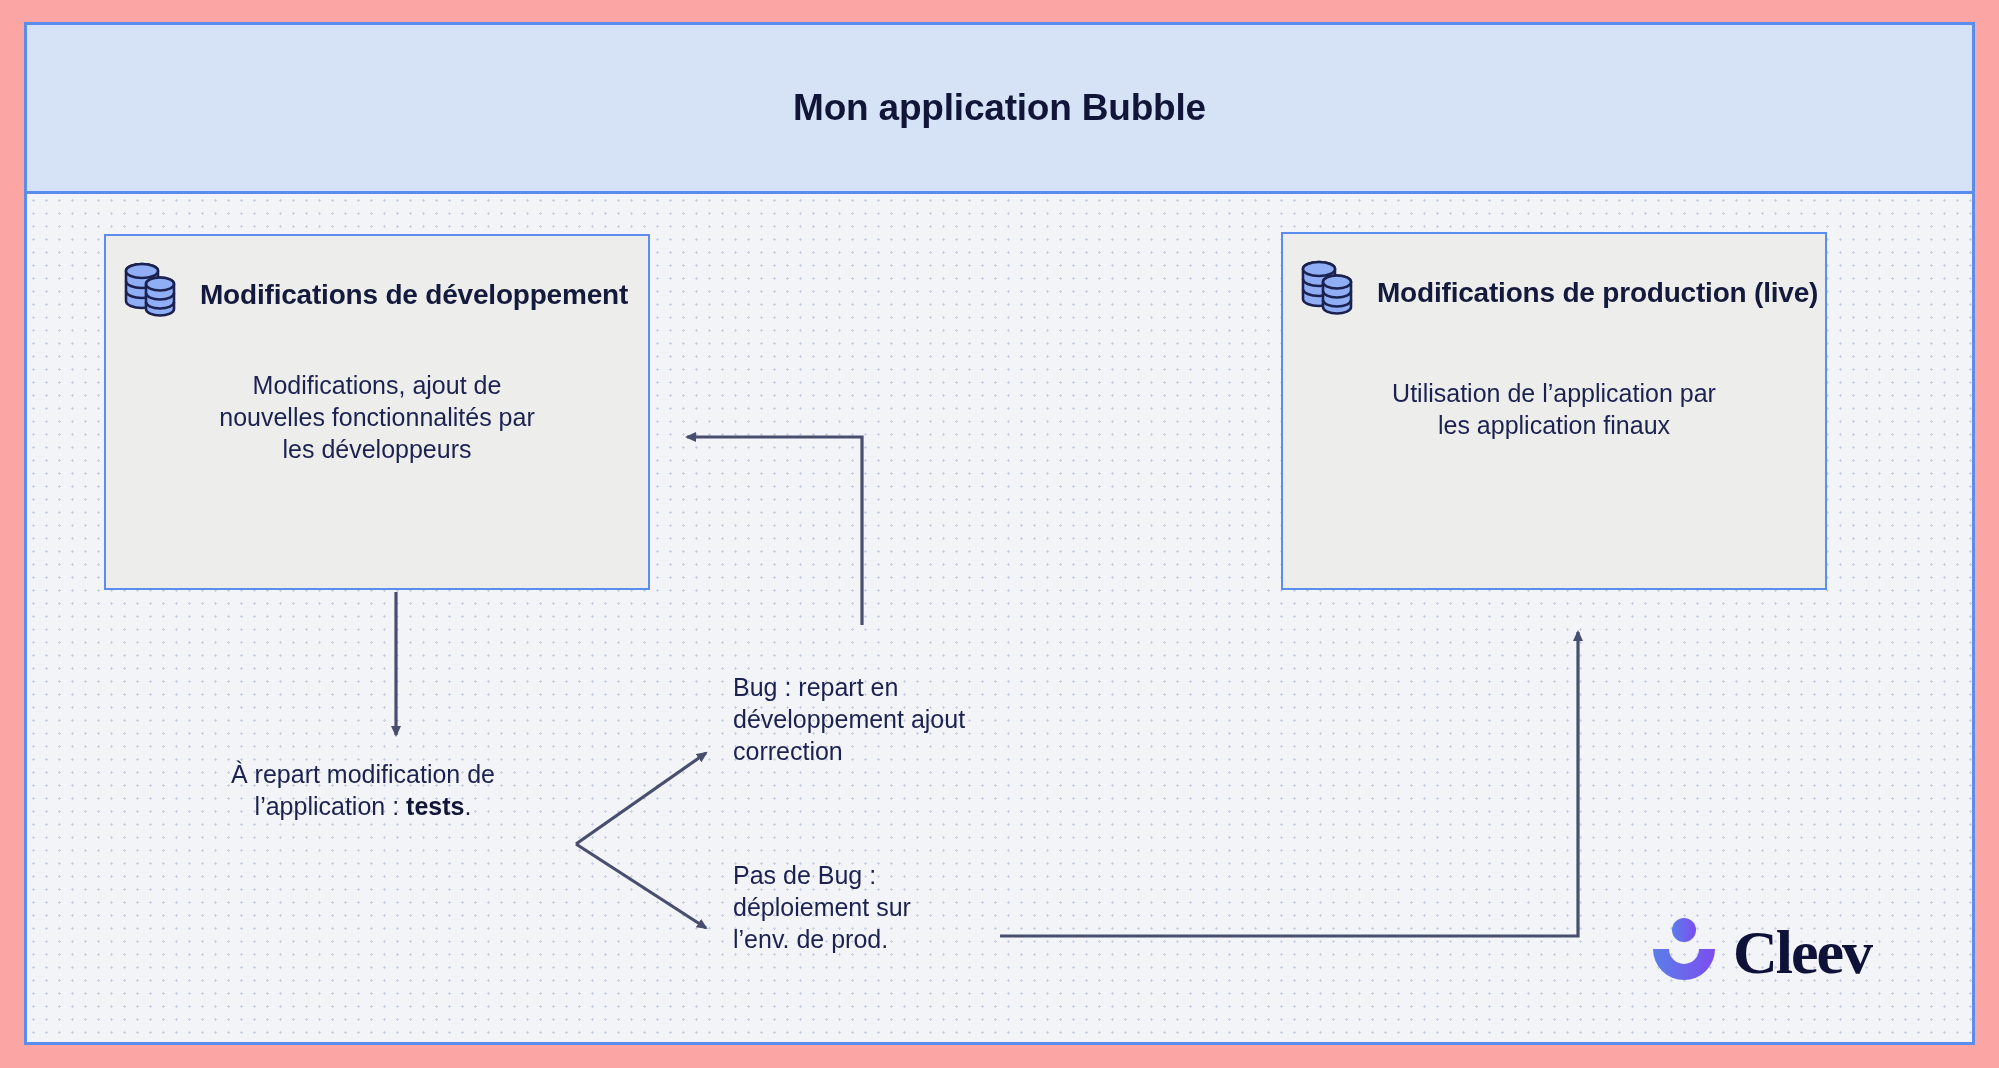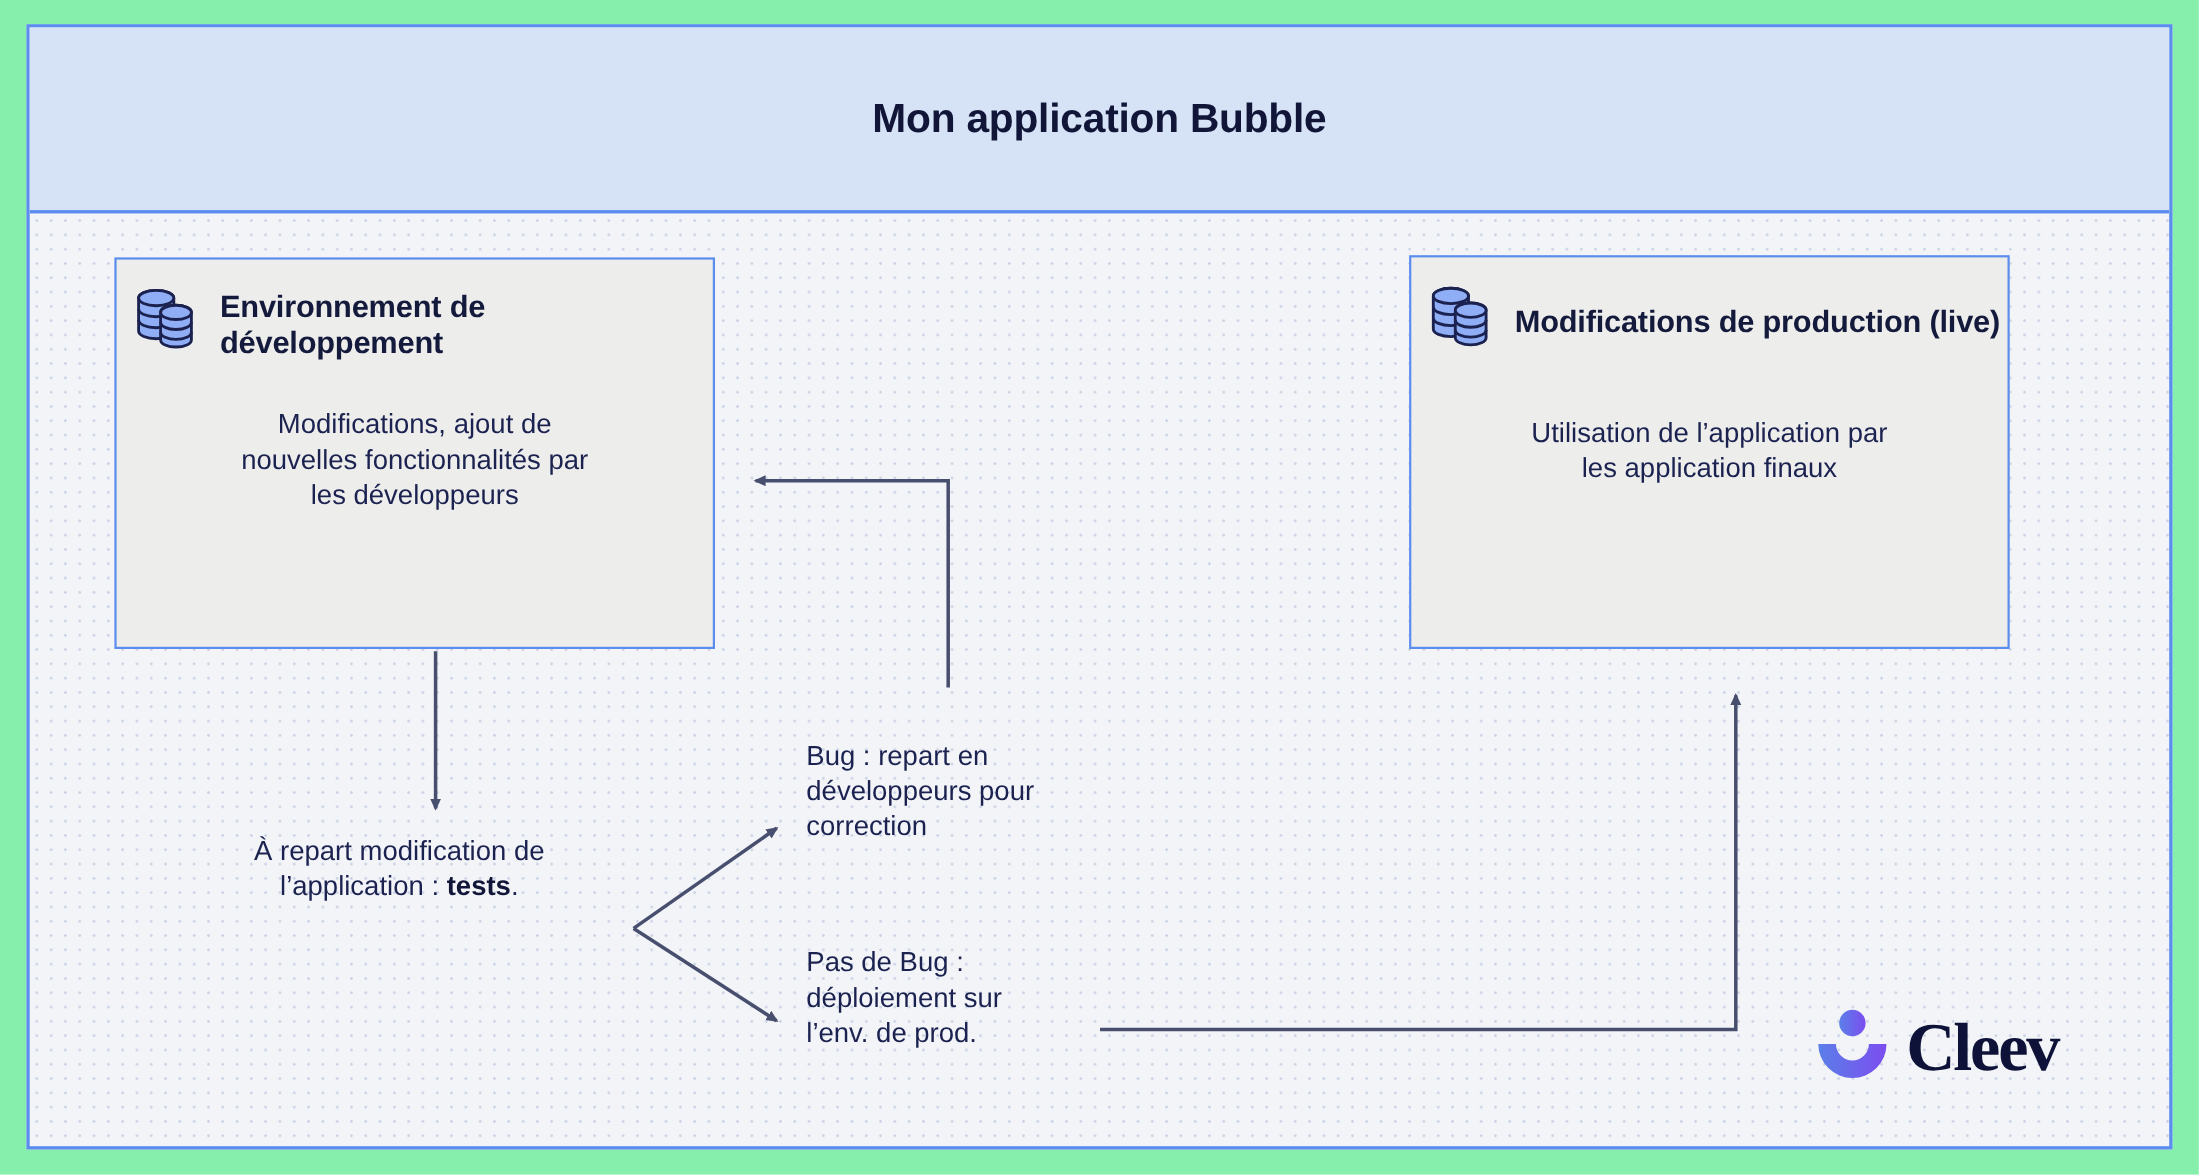"Mon application Bubble" #canvas { background: #86efac -> #fca5a5 }
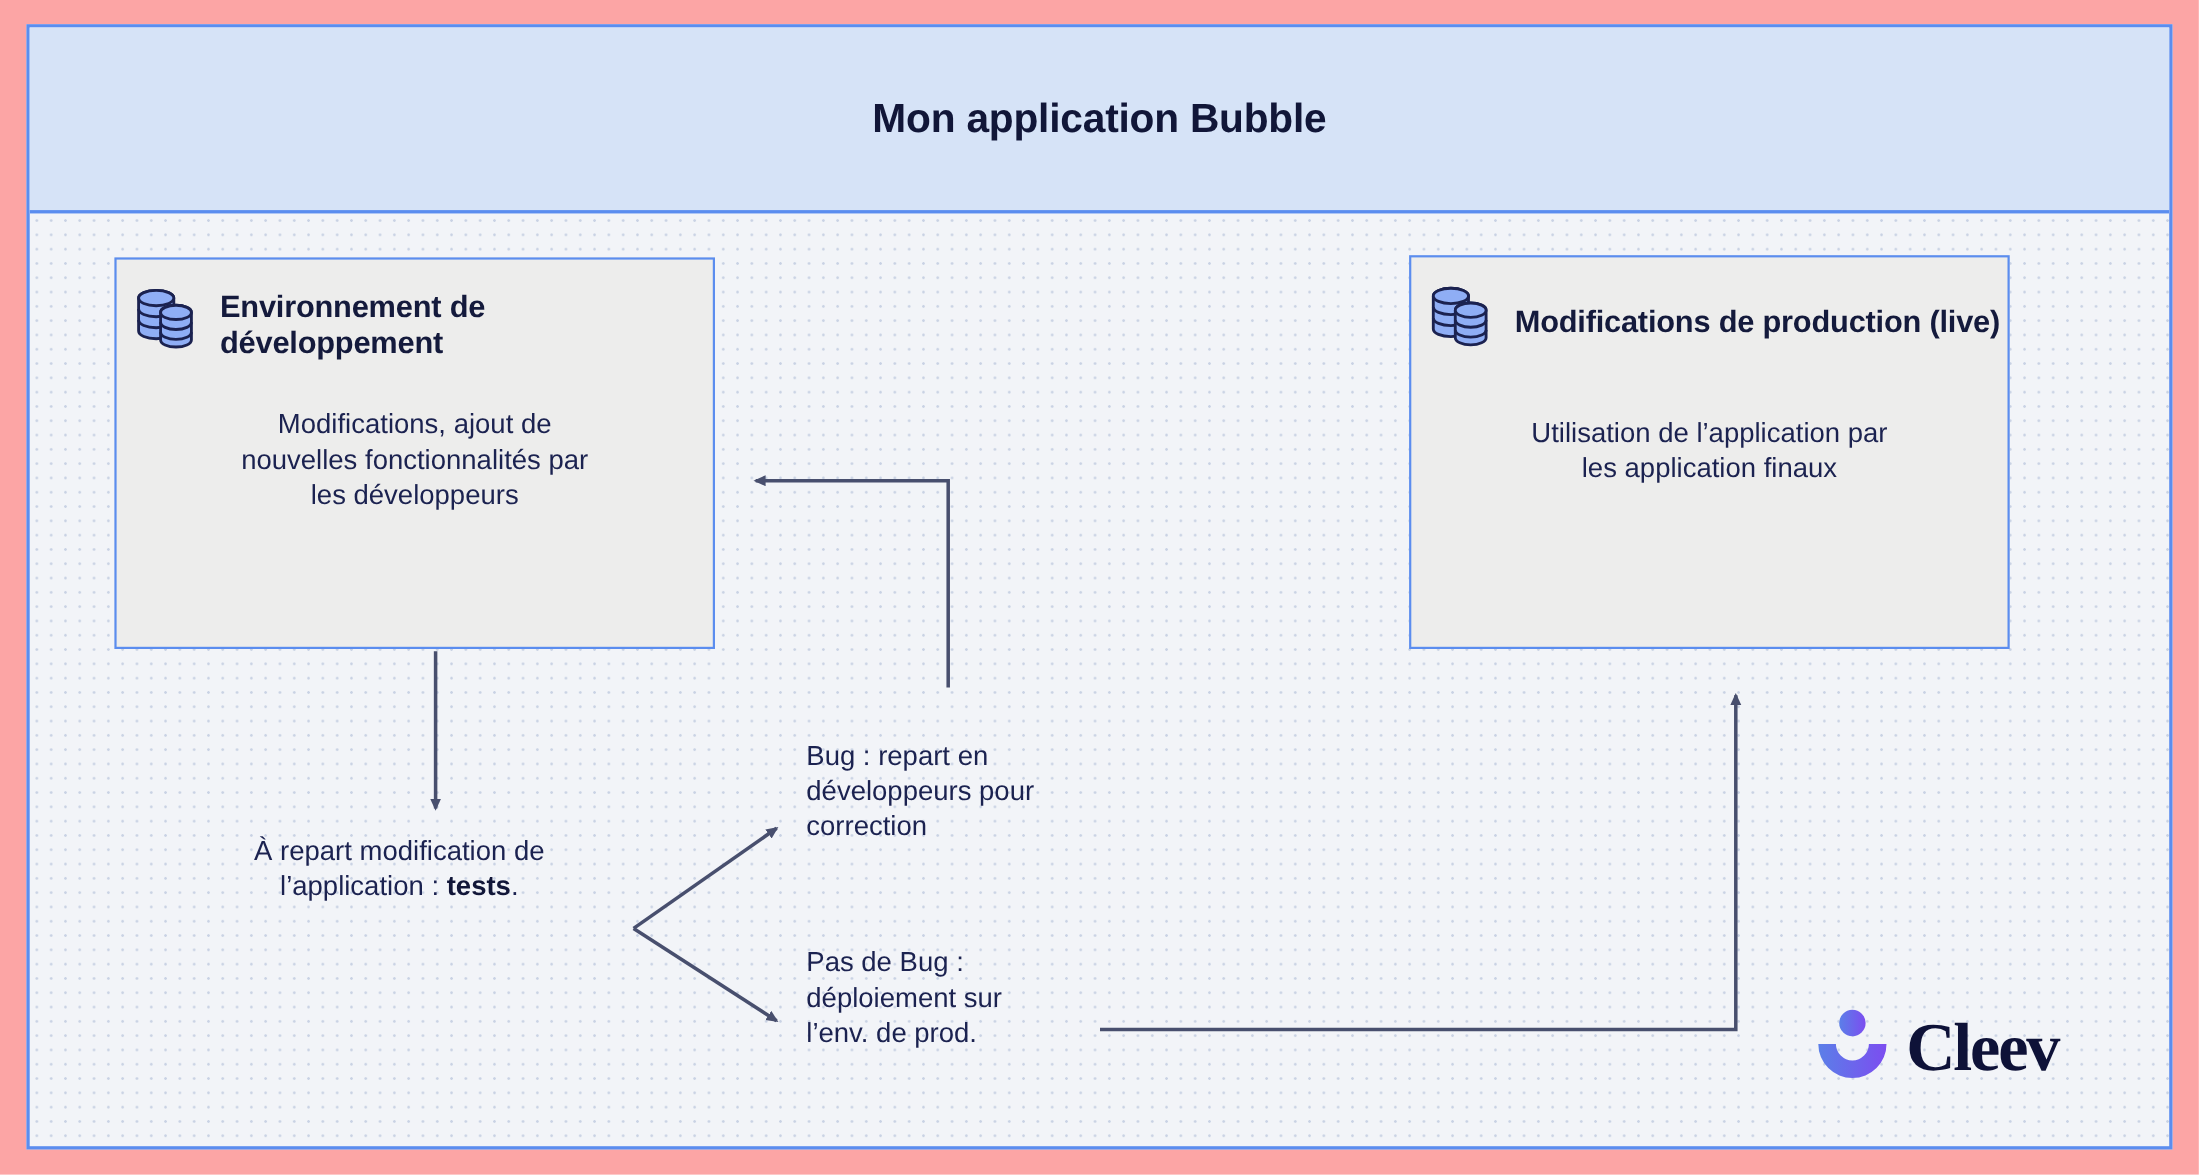"Environnement de développement" div.env-title { text: Environnement -> Modifications }
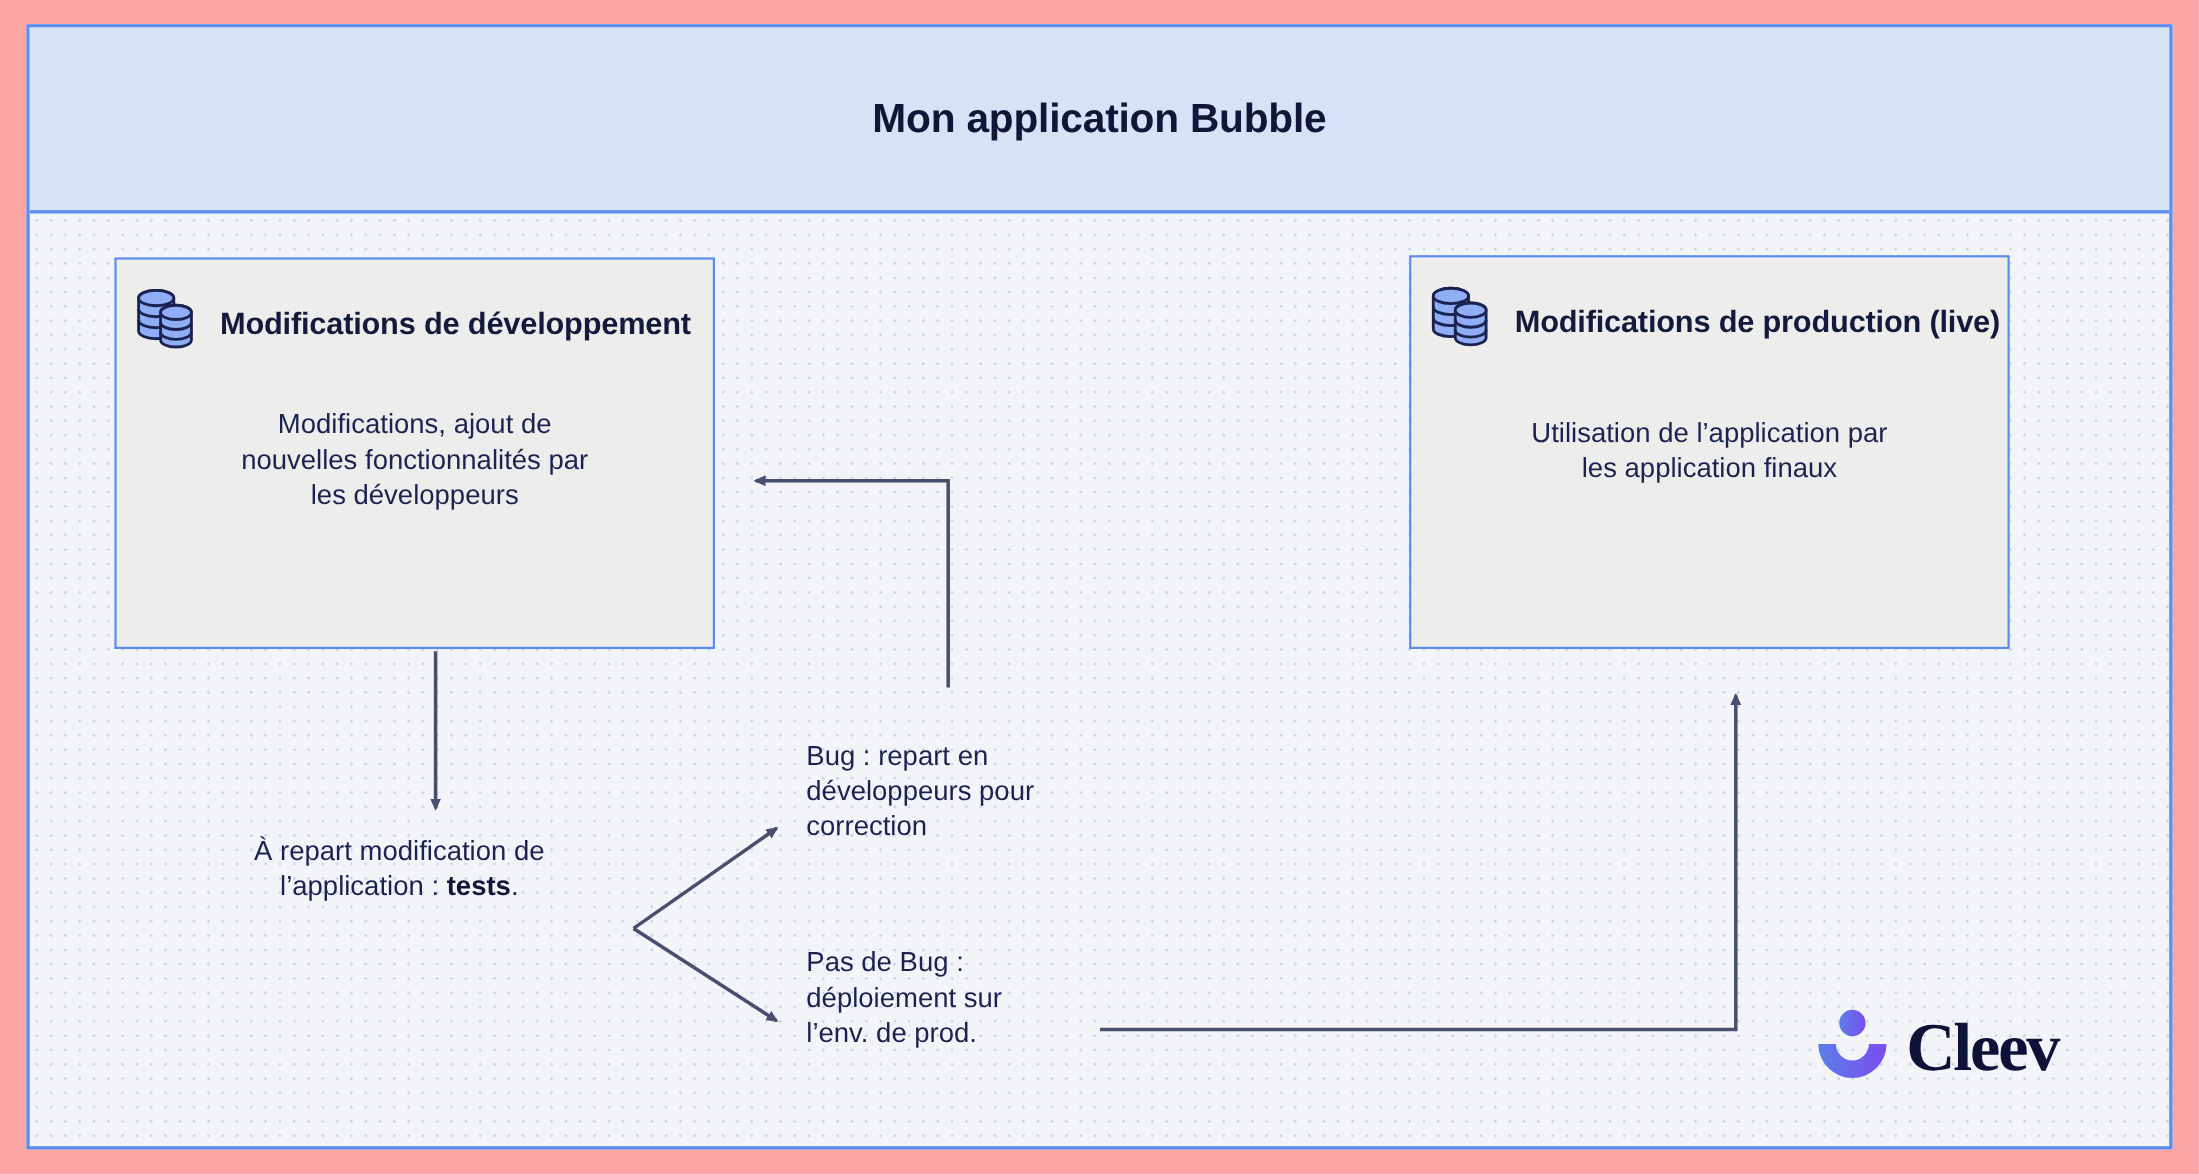"Bug : repart en développeurs" div.flow-label { text: développeurs pour -> développement ajout }
